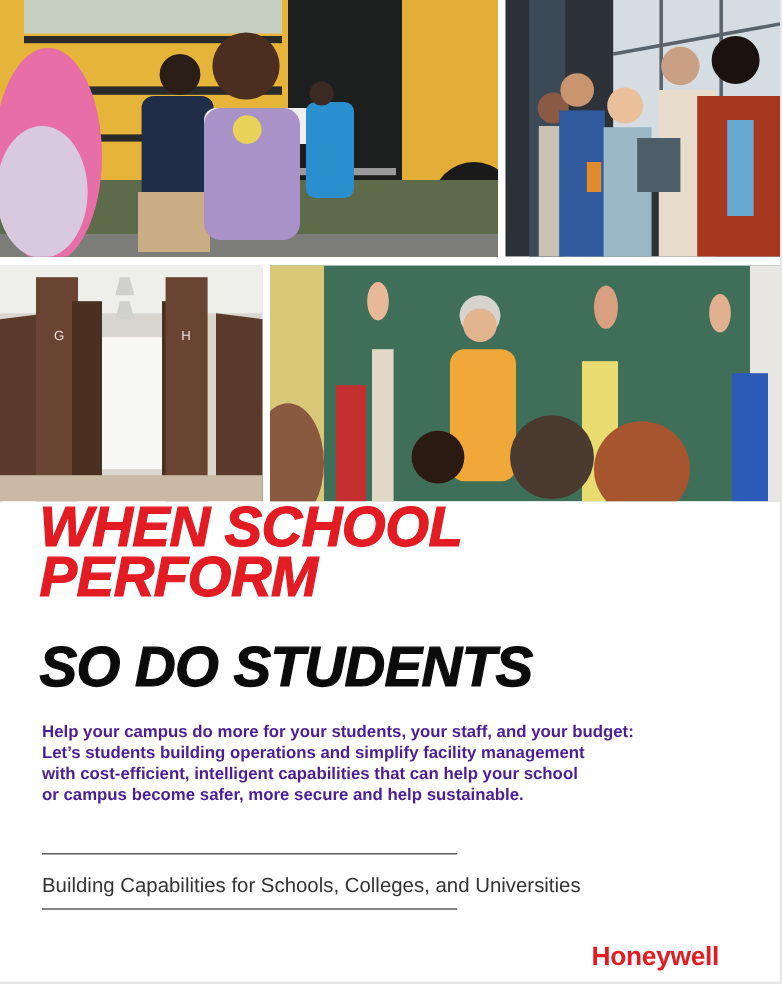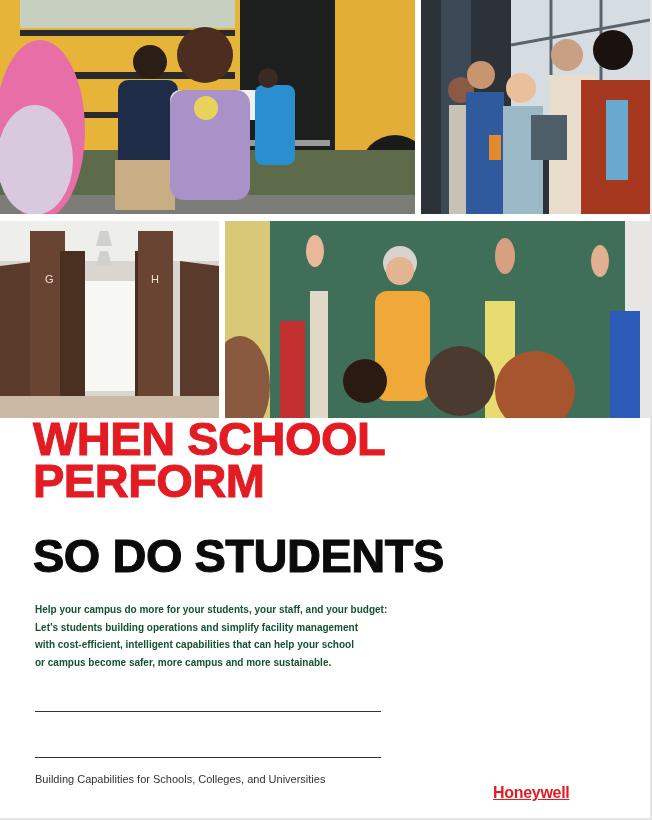"WHEN SCHOOL" .headline { font-style: none -> italic }
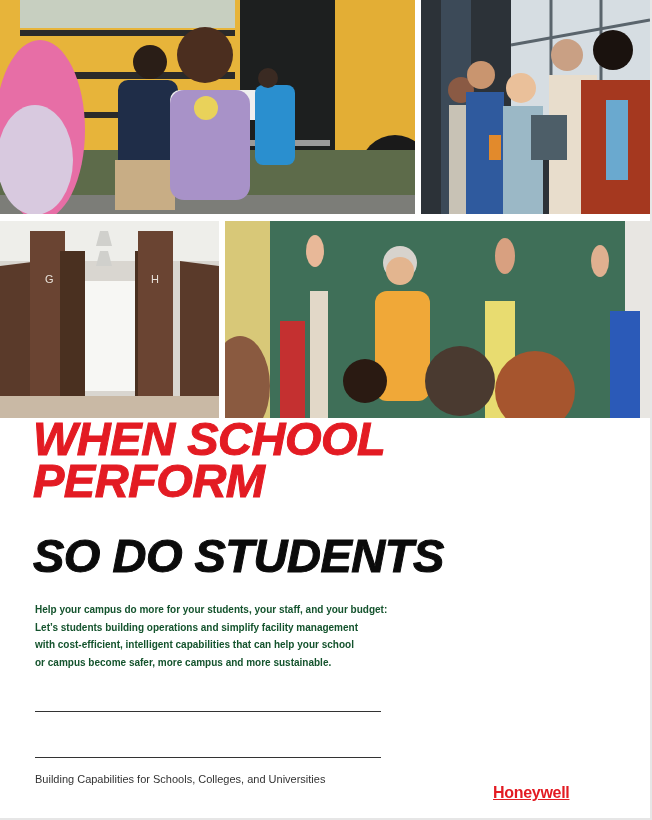"Help your campus do more" .intro { color: #14532d -> #4c1d95; font-size: 10px -> 14px }
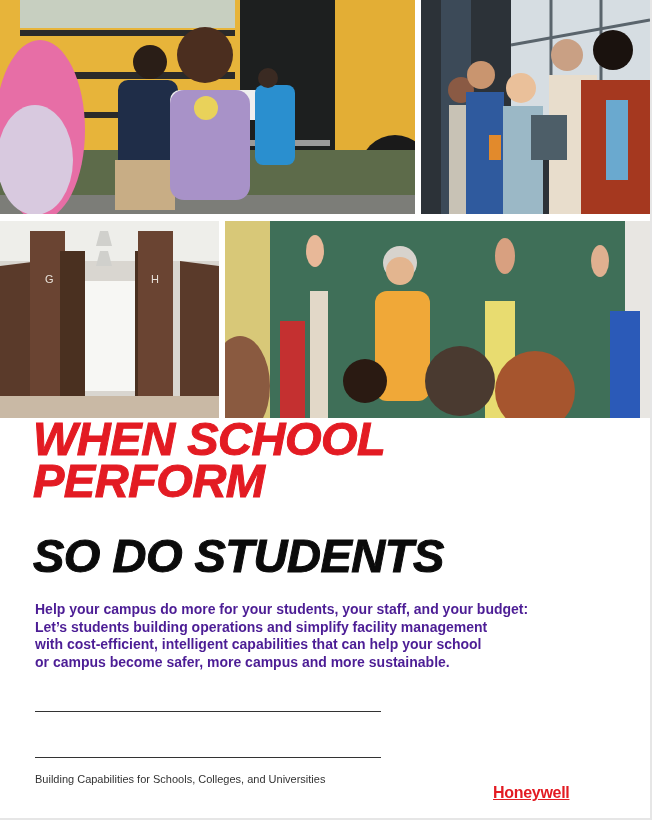"or campus become safer, more" span { text: campus and more -> secure and help }
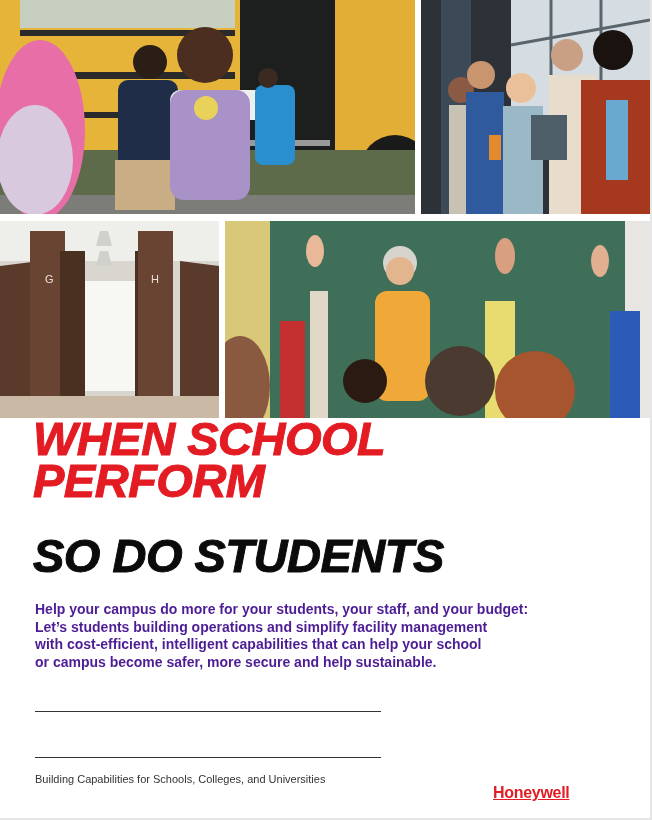"Building Capabilities for Schools," .subtitle { font-size: 11px -> 17px; margin-top: 45px -> none }
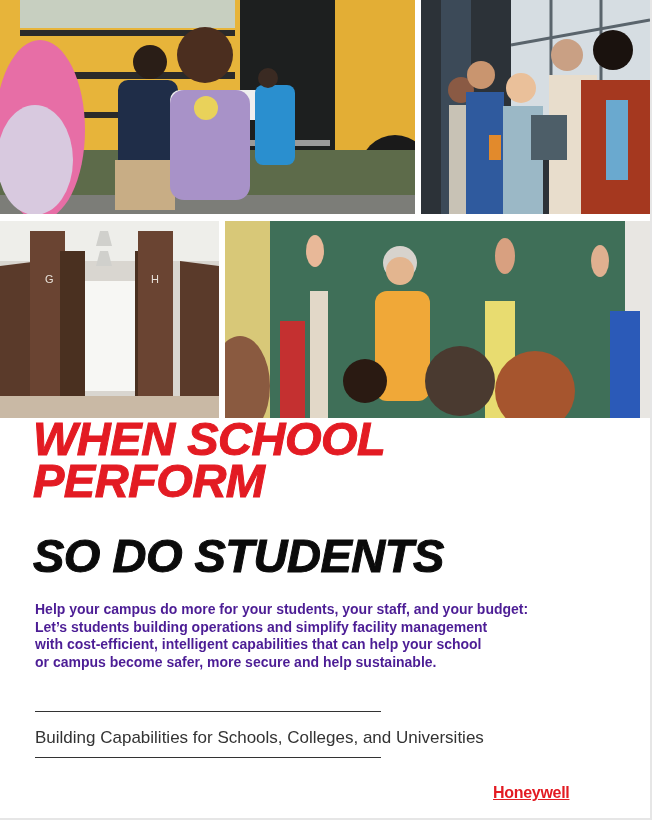"Honeywell" .logo { font-size: 16px -> 22px; text-decoration: underline -> none }
